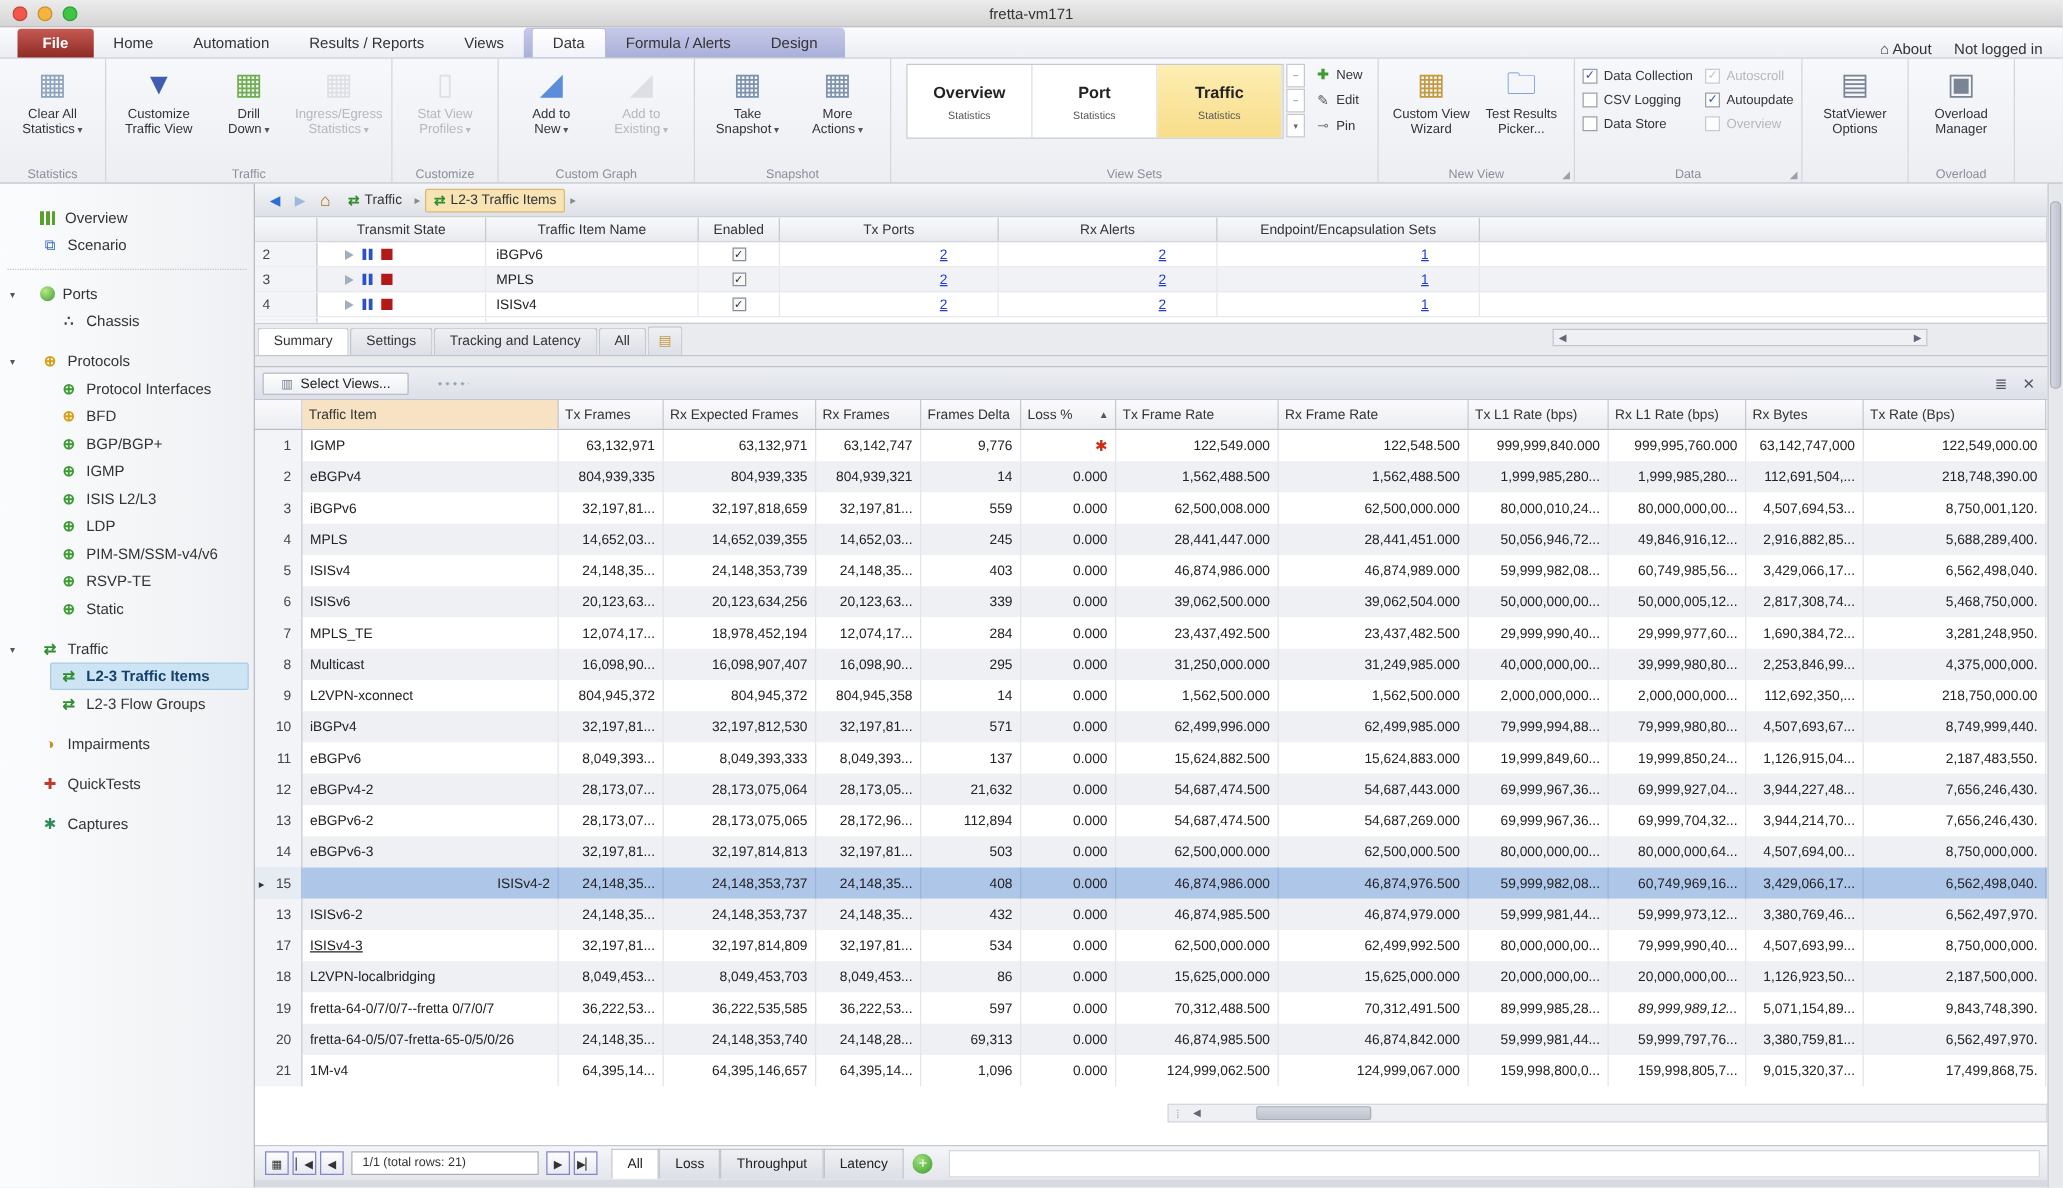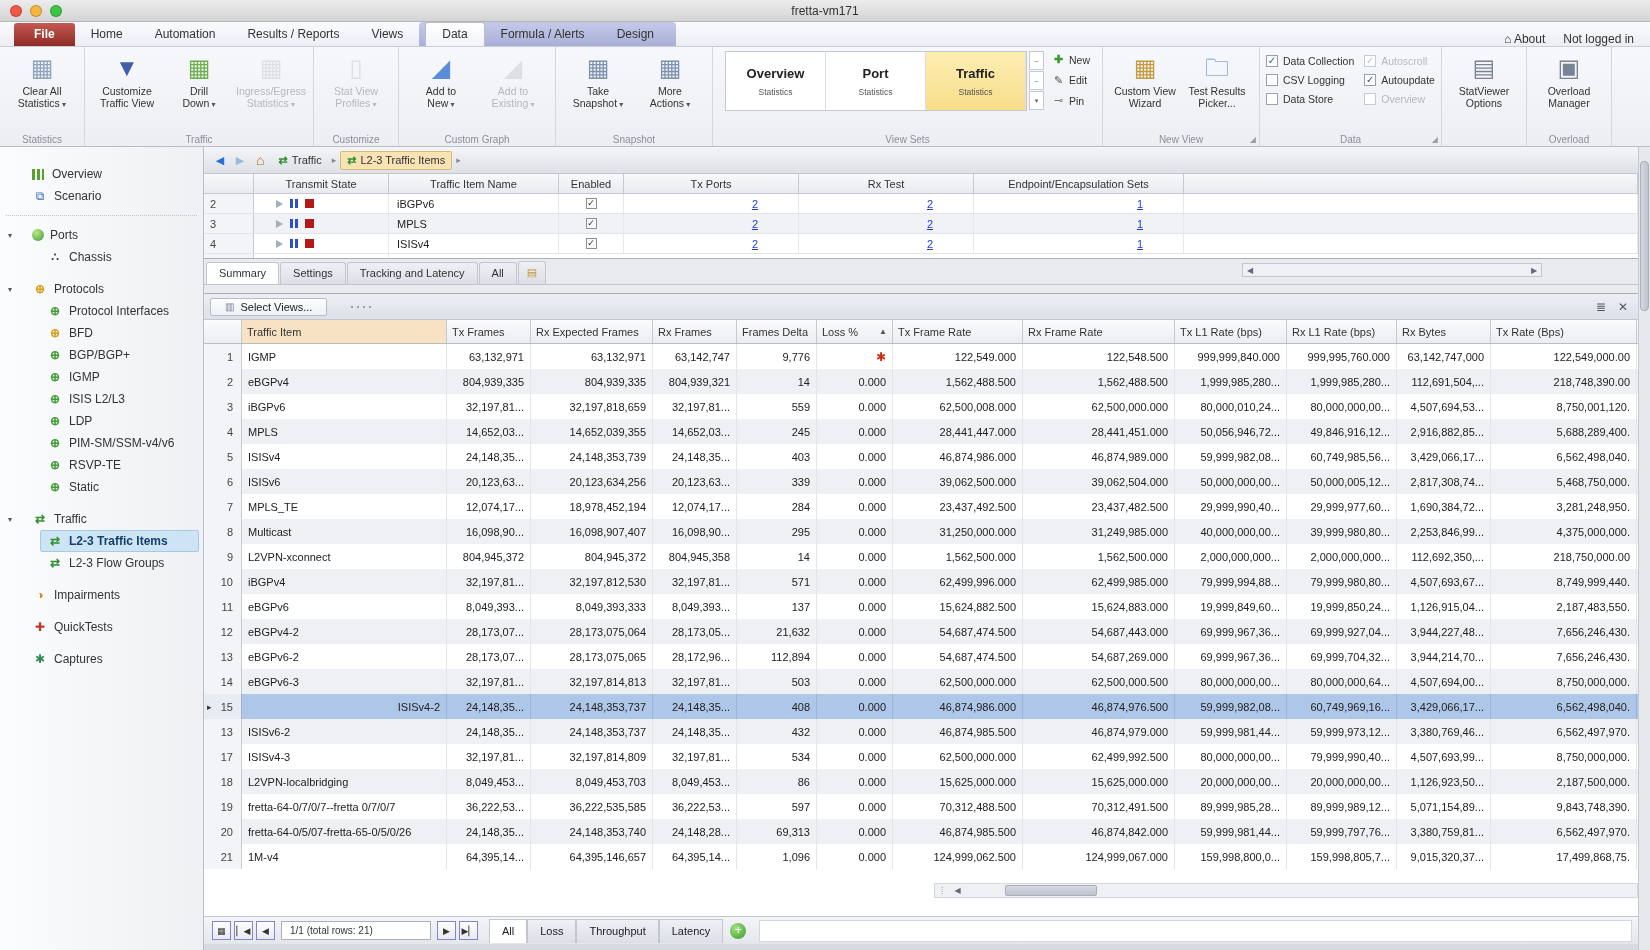"Rx Test" div.c { text: Test -> Alerts }
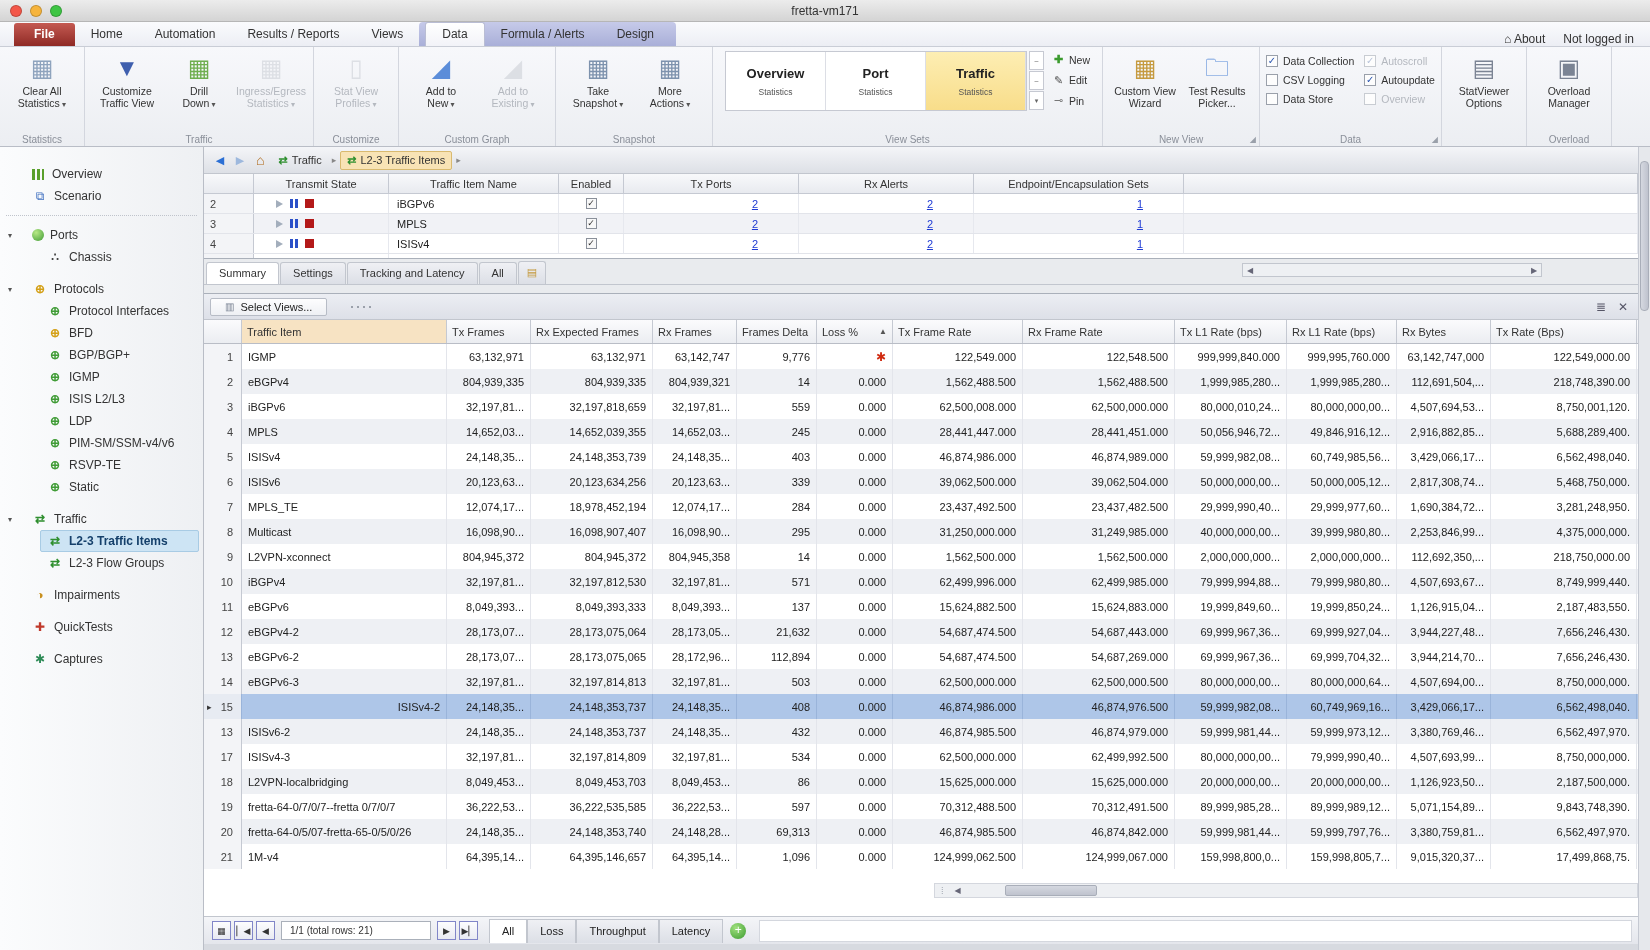"ISISv4-3" div.dc { text-decoration: none -> underline }
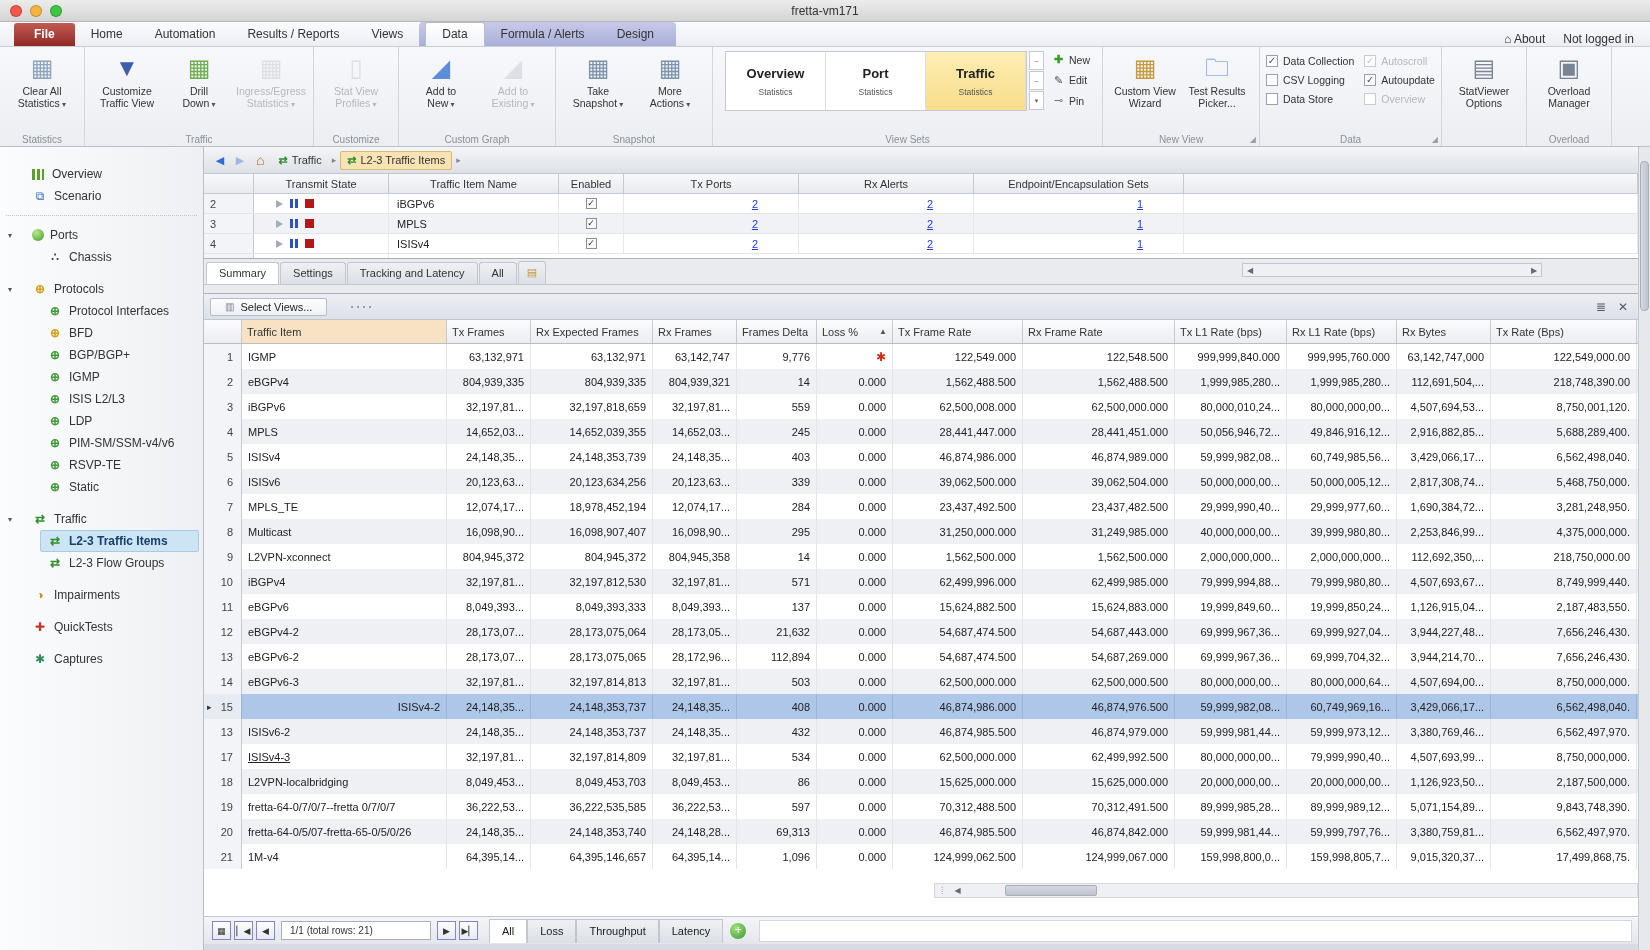"89,999,989,12..." div.dc { font-style: none -> italic }
